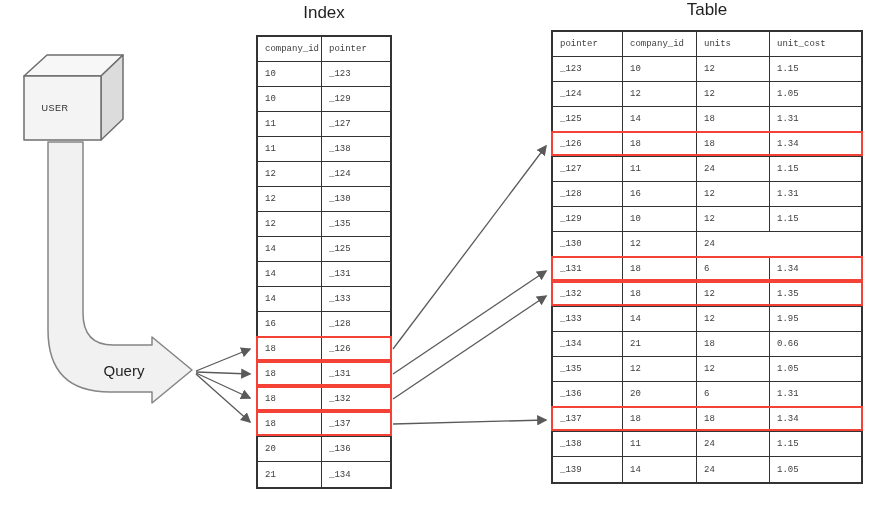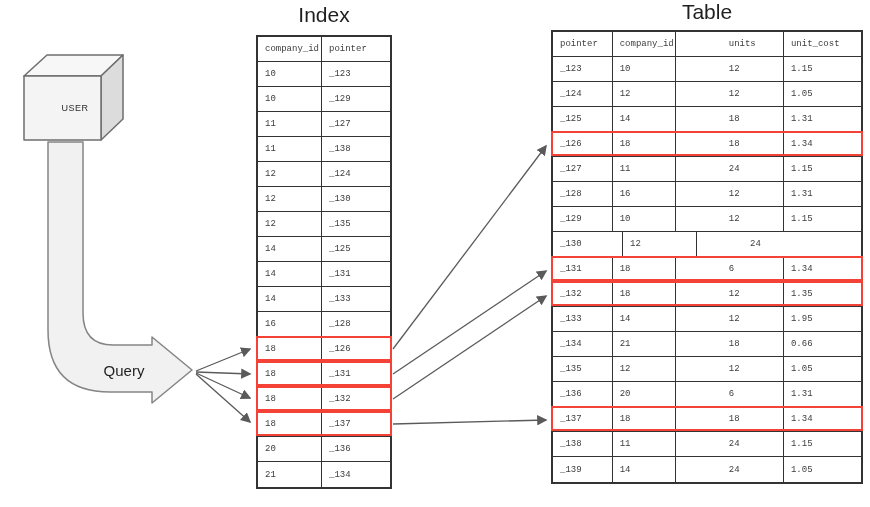"Index" .tbl-title { font-size: 21px -> 17px }
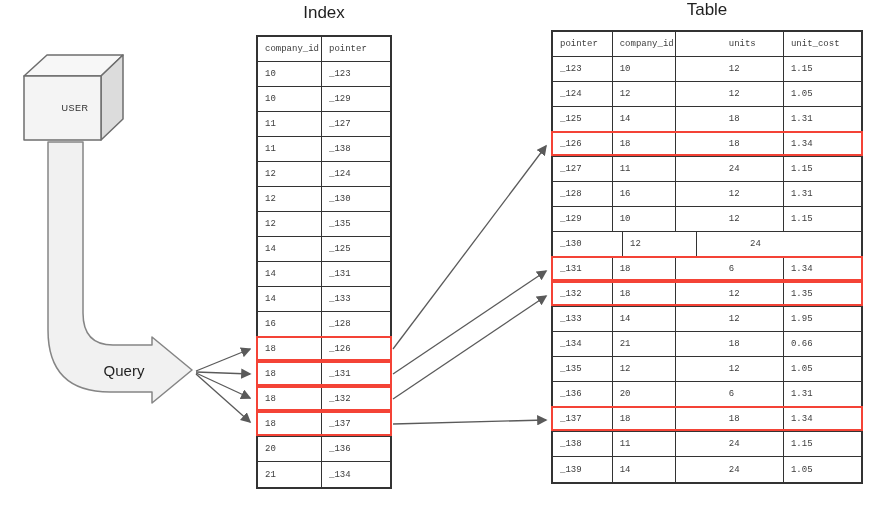"units" #main-table .dcell:nth-child(3) { margin-left: 46px -> none }
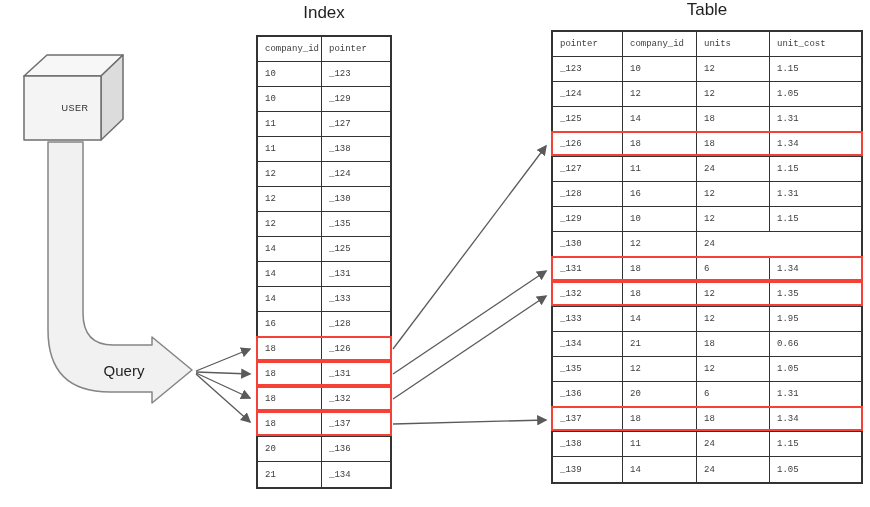"USER" #user-label { left: 36px -> 16px }
